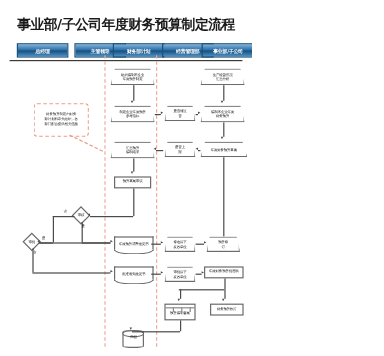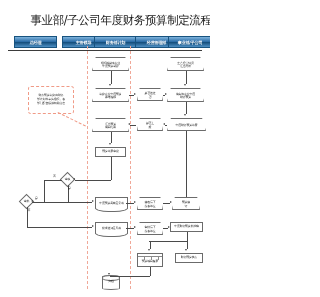"事业部/子公司年度财务预算制定流程" .title { font-weight: normal -> bold; left: 16px -> 0 }
